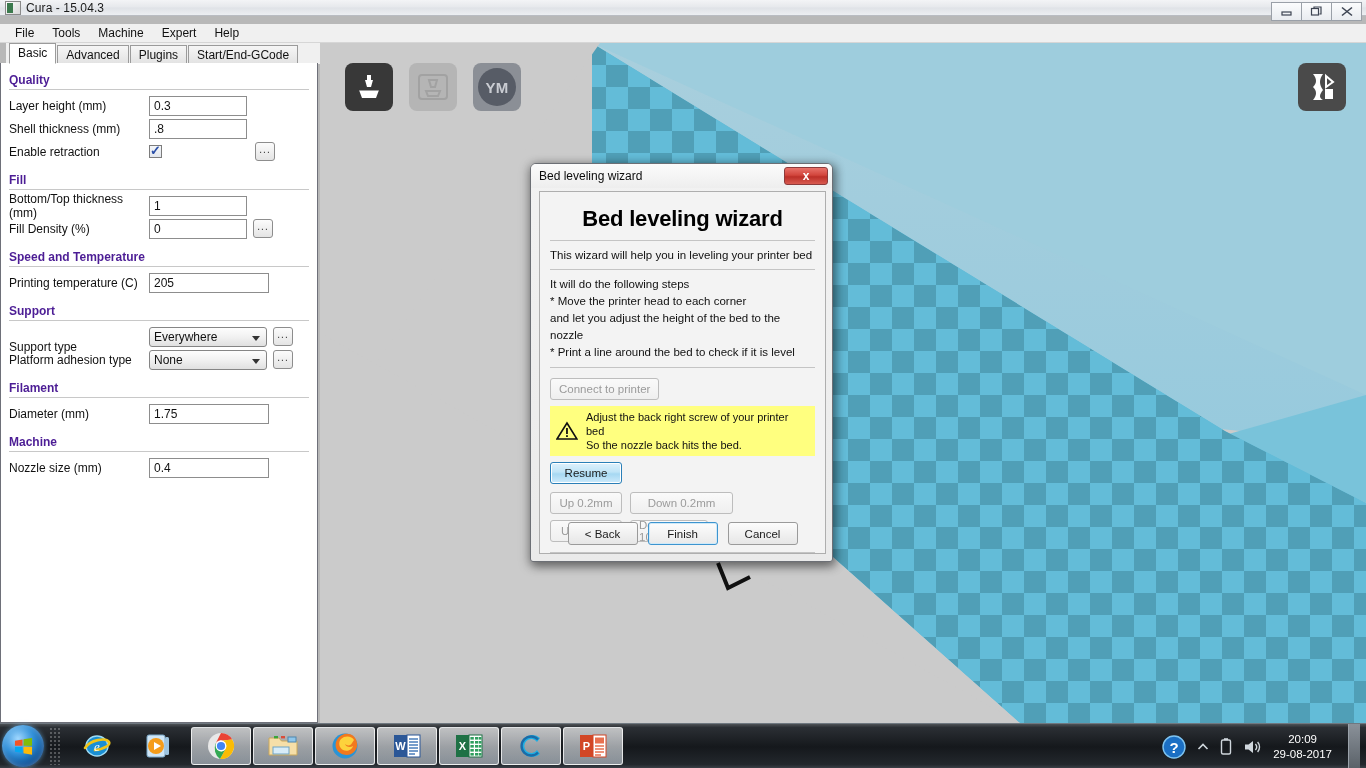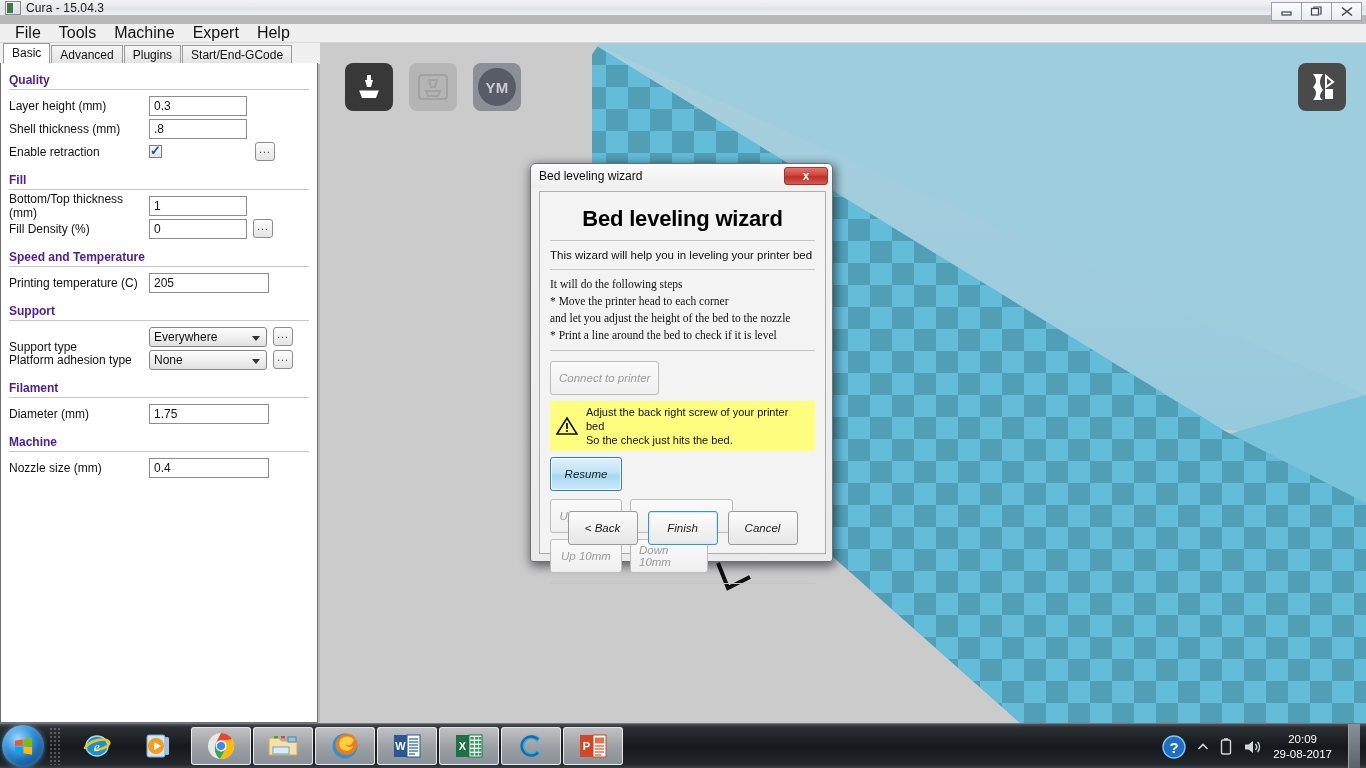"File" .menuitem { font-size: 16px -> 12px }
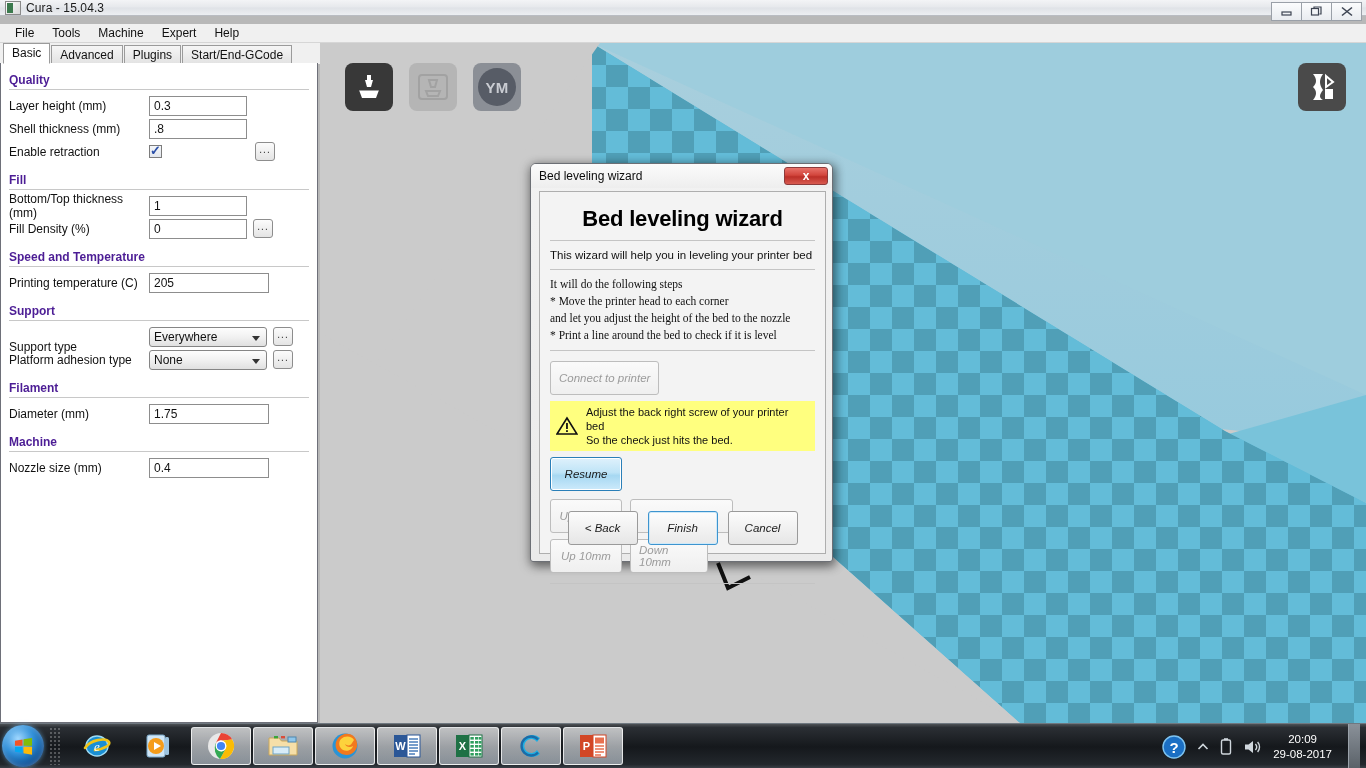"Basic" .tabstrip { left: 0 -> 6px }
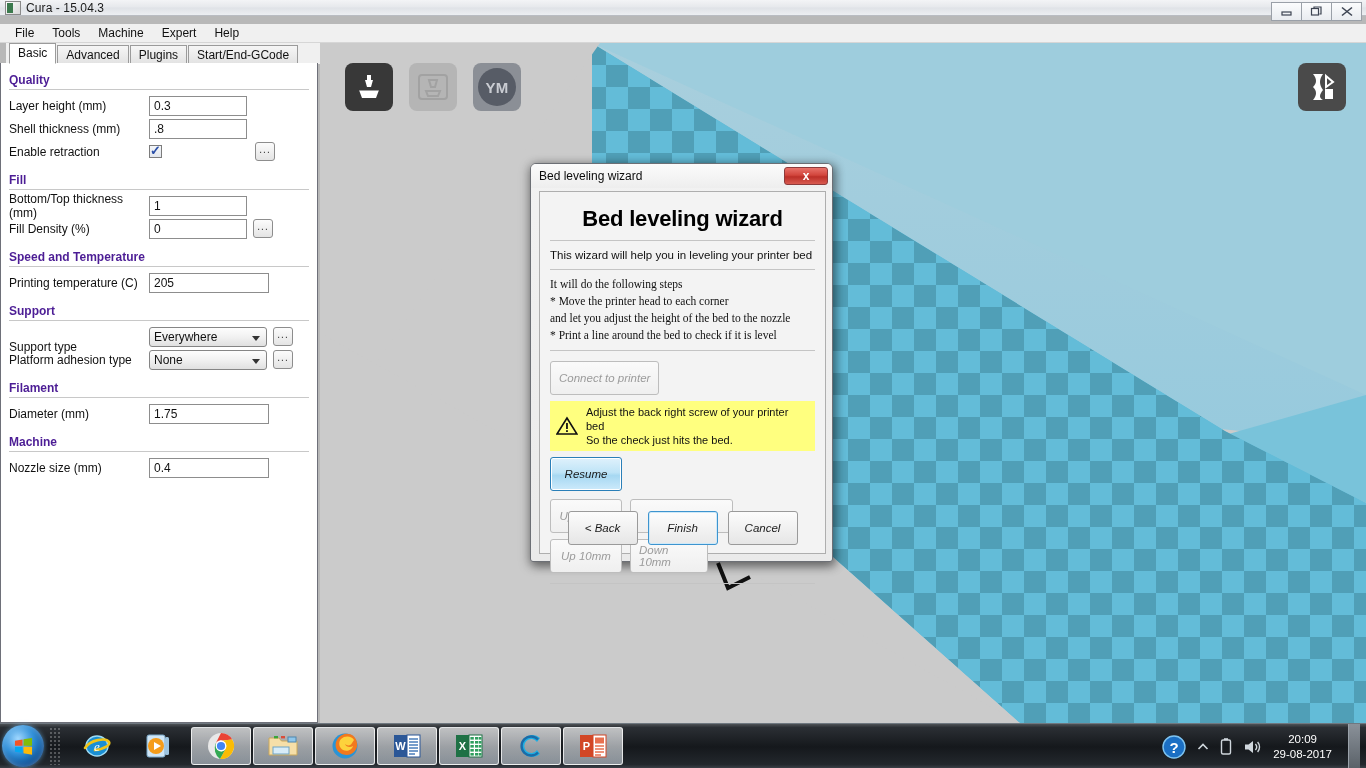"It will do the following" .dlg-steps { font-family: Liberation Serif, serif -> none }
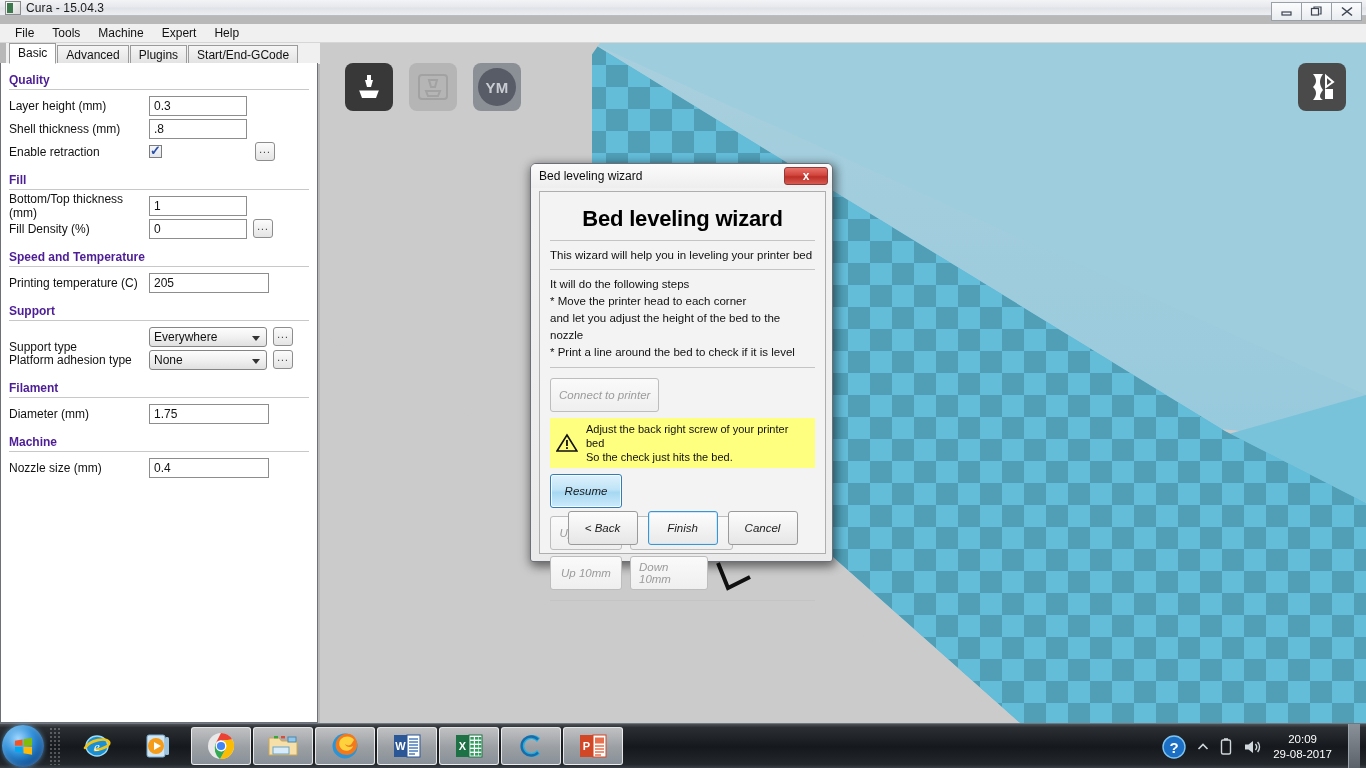"Connect to printer" .btn { font-style: italic -> none; padding: 16px 8px -> 4px 8px }
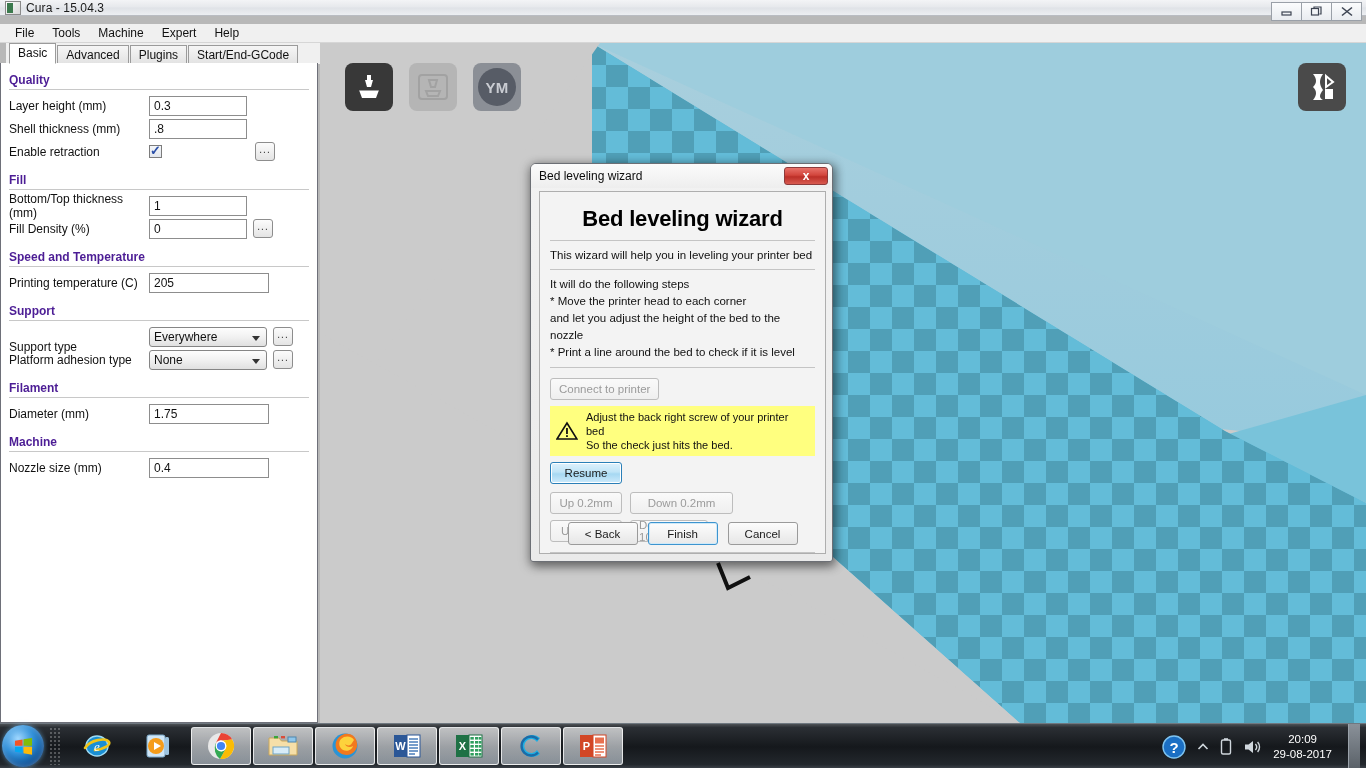"So the check just hits" div { text: check just -> nozzle back }
